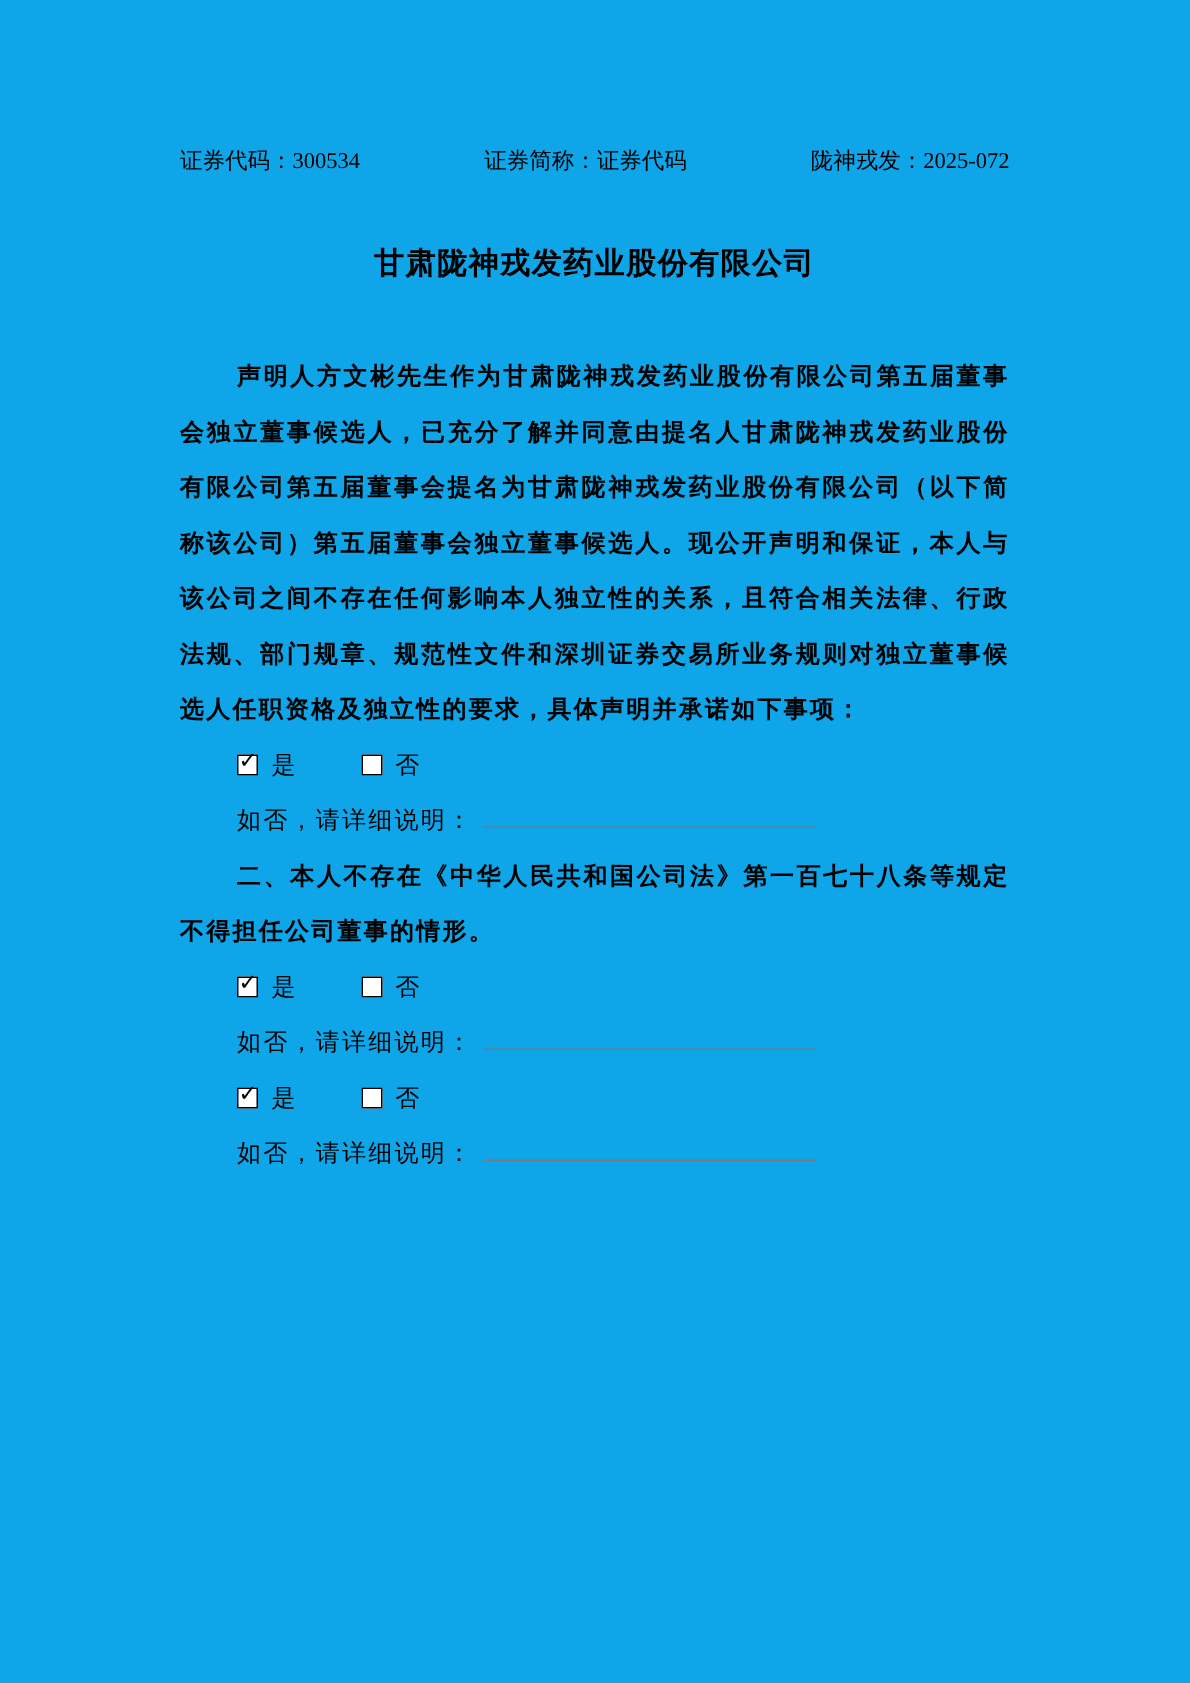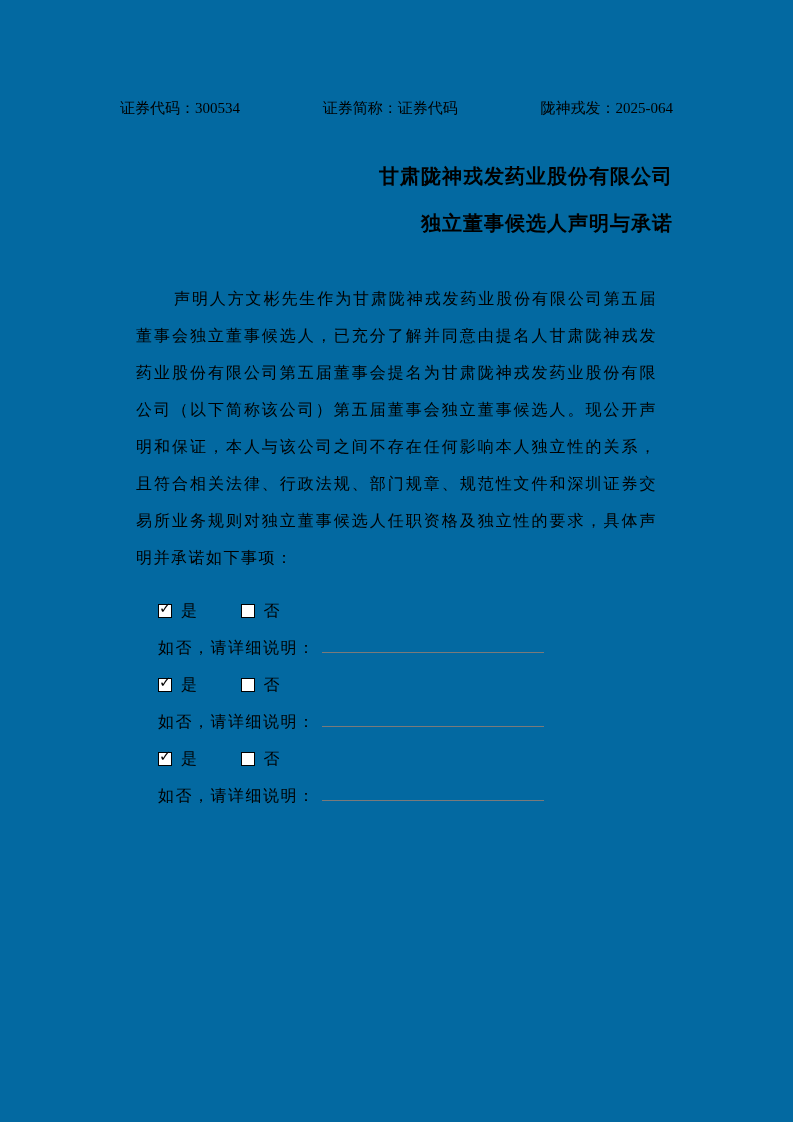"证券代码：300534" .page { background: #0369a1 -> #0ea5e9 }
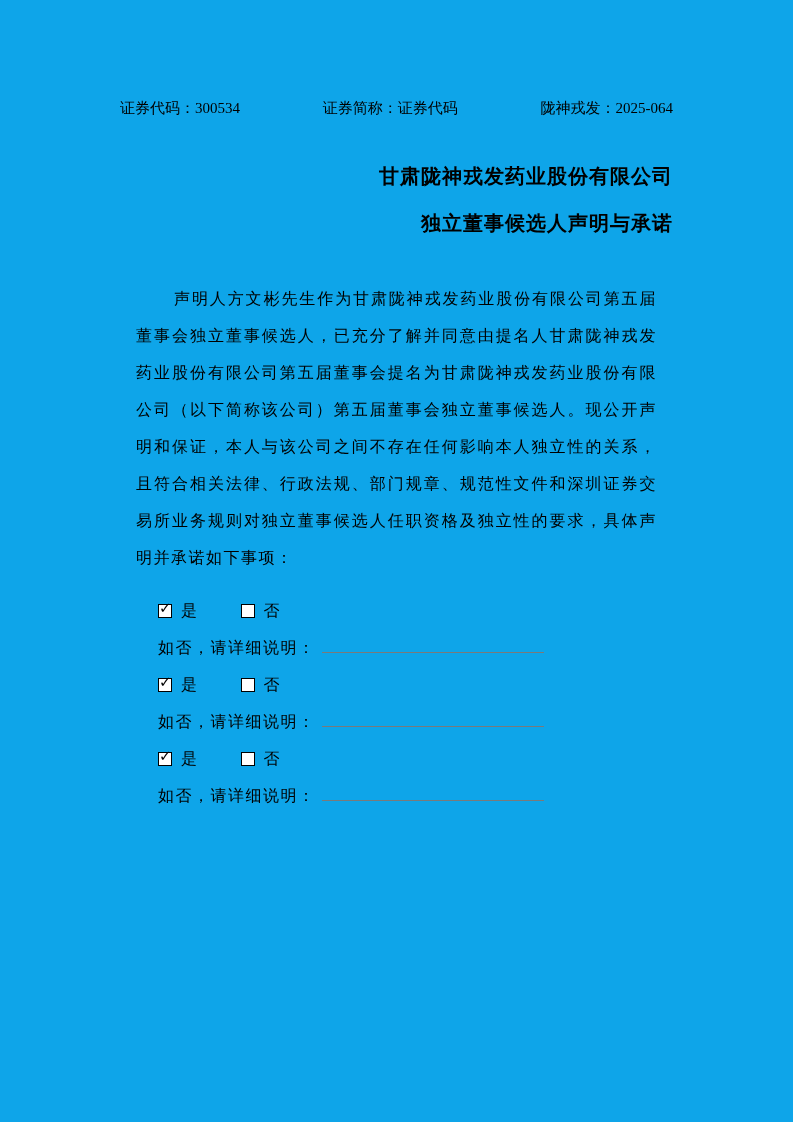"2025-064" span { text: 2025-064 -> 2025-072 }
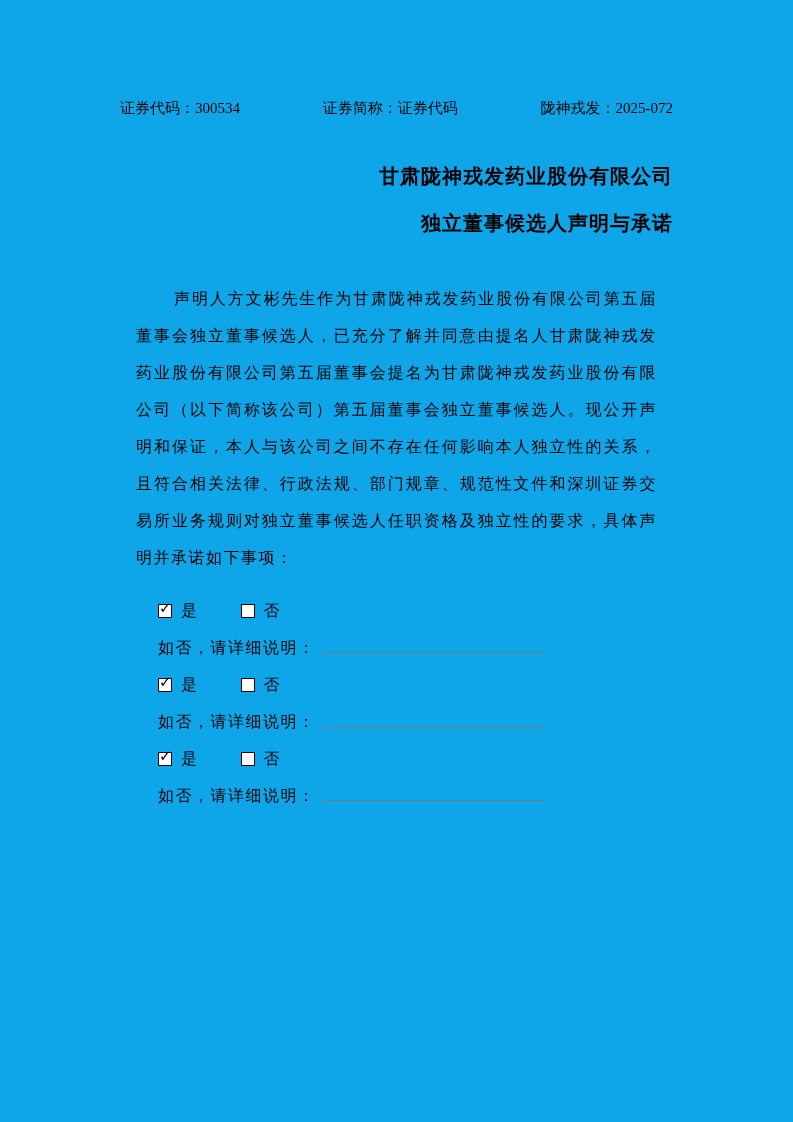"甘肃陇神戎发药业股份有限公司" .titles { text-align: right -> center }
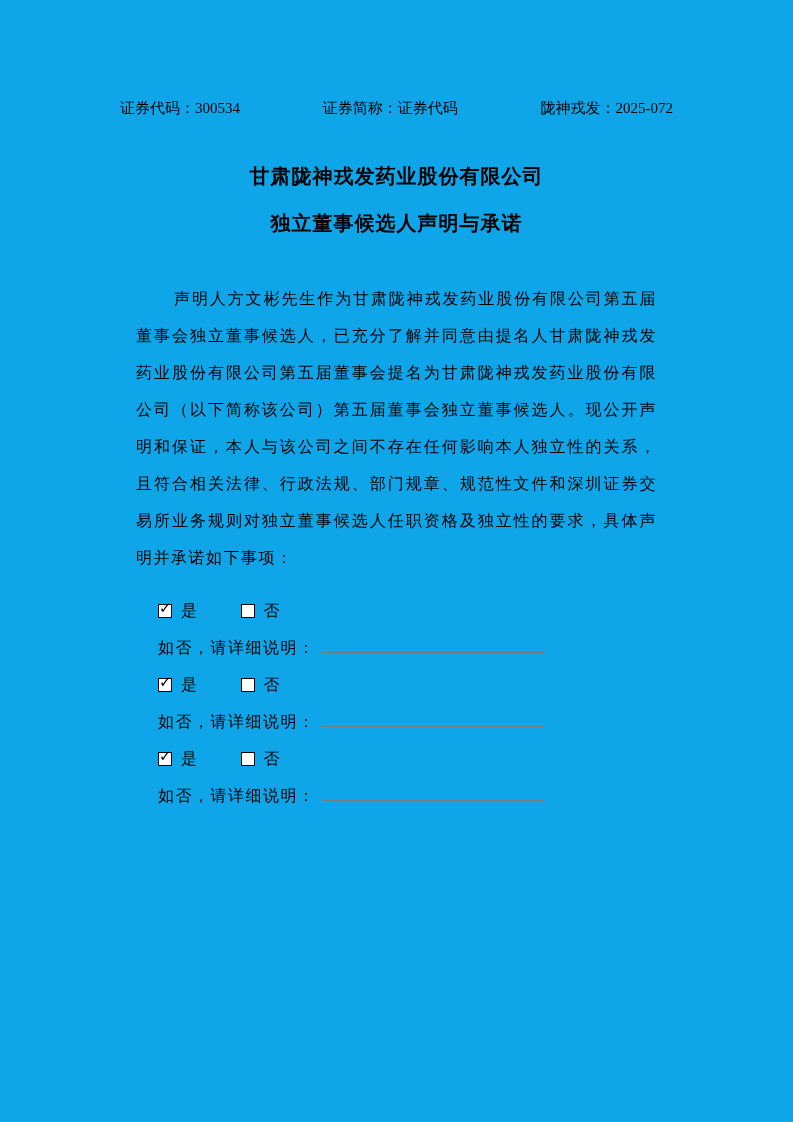"独立董事候选人声明与承诺" div { html: <div>独立董事候选人声明与承诺</div> -> none }
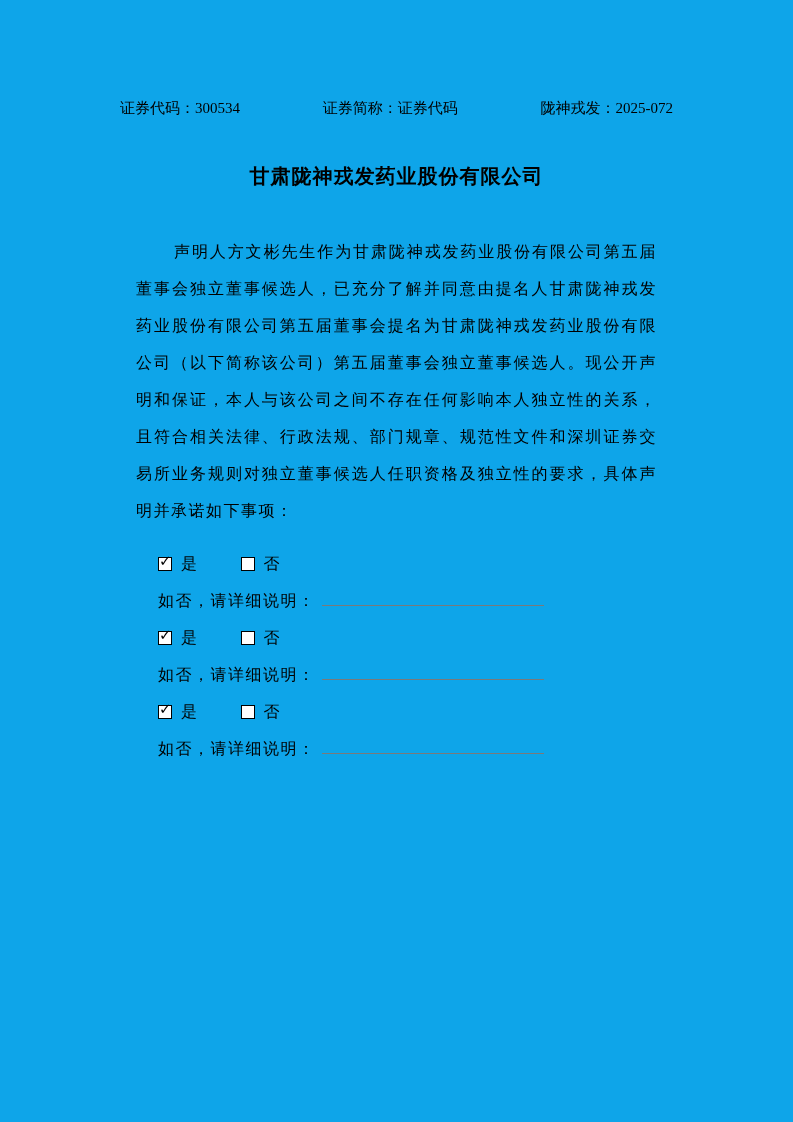"声明人方文彬先生作为甘肃陇神戎发药业股份有限公司第五届董事会独立董事候选人，已充" .para { font-weight: none -> bold; margin: 16px -> 0 }
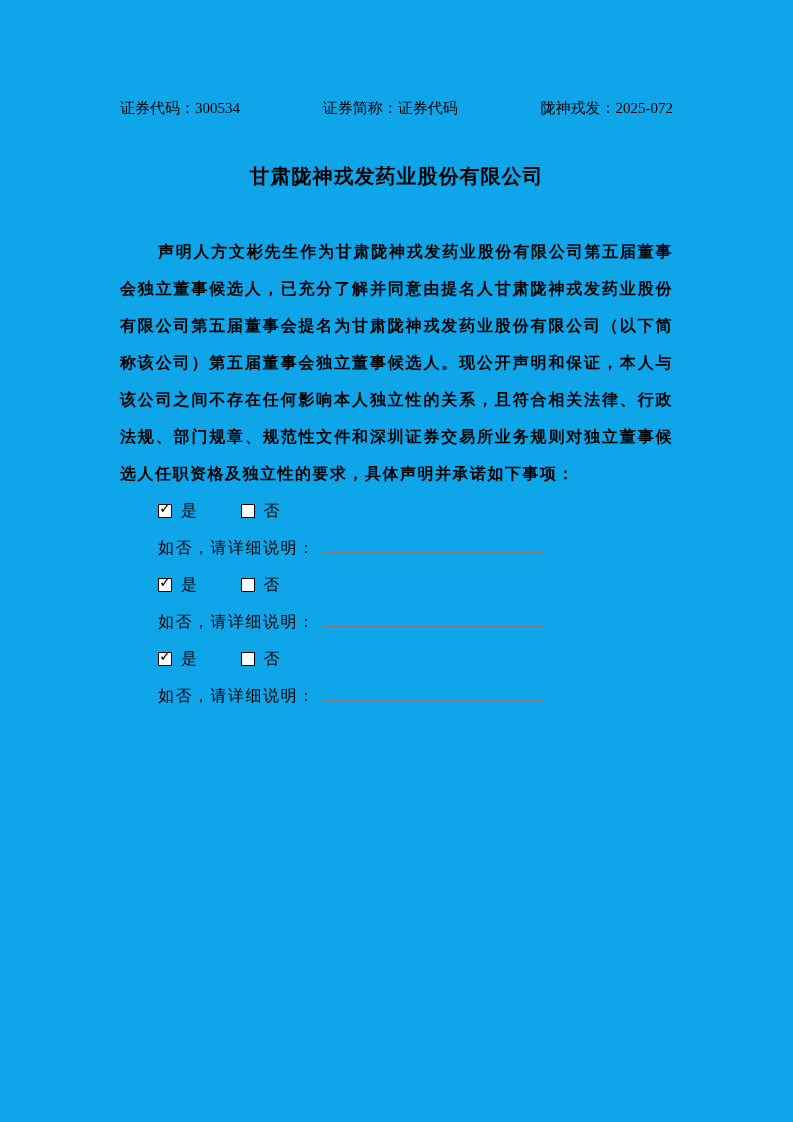"二、本人不存在《中华人民共和国公司法》第一百七十八条等规定不得担任公司董事的情形" p.para { html: none -> <p>二、本人不存在《中华人民共和国公司法》第一百七十八条等规定不得担任公司董事的情形。</p> }
